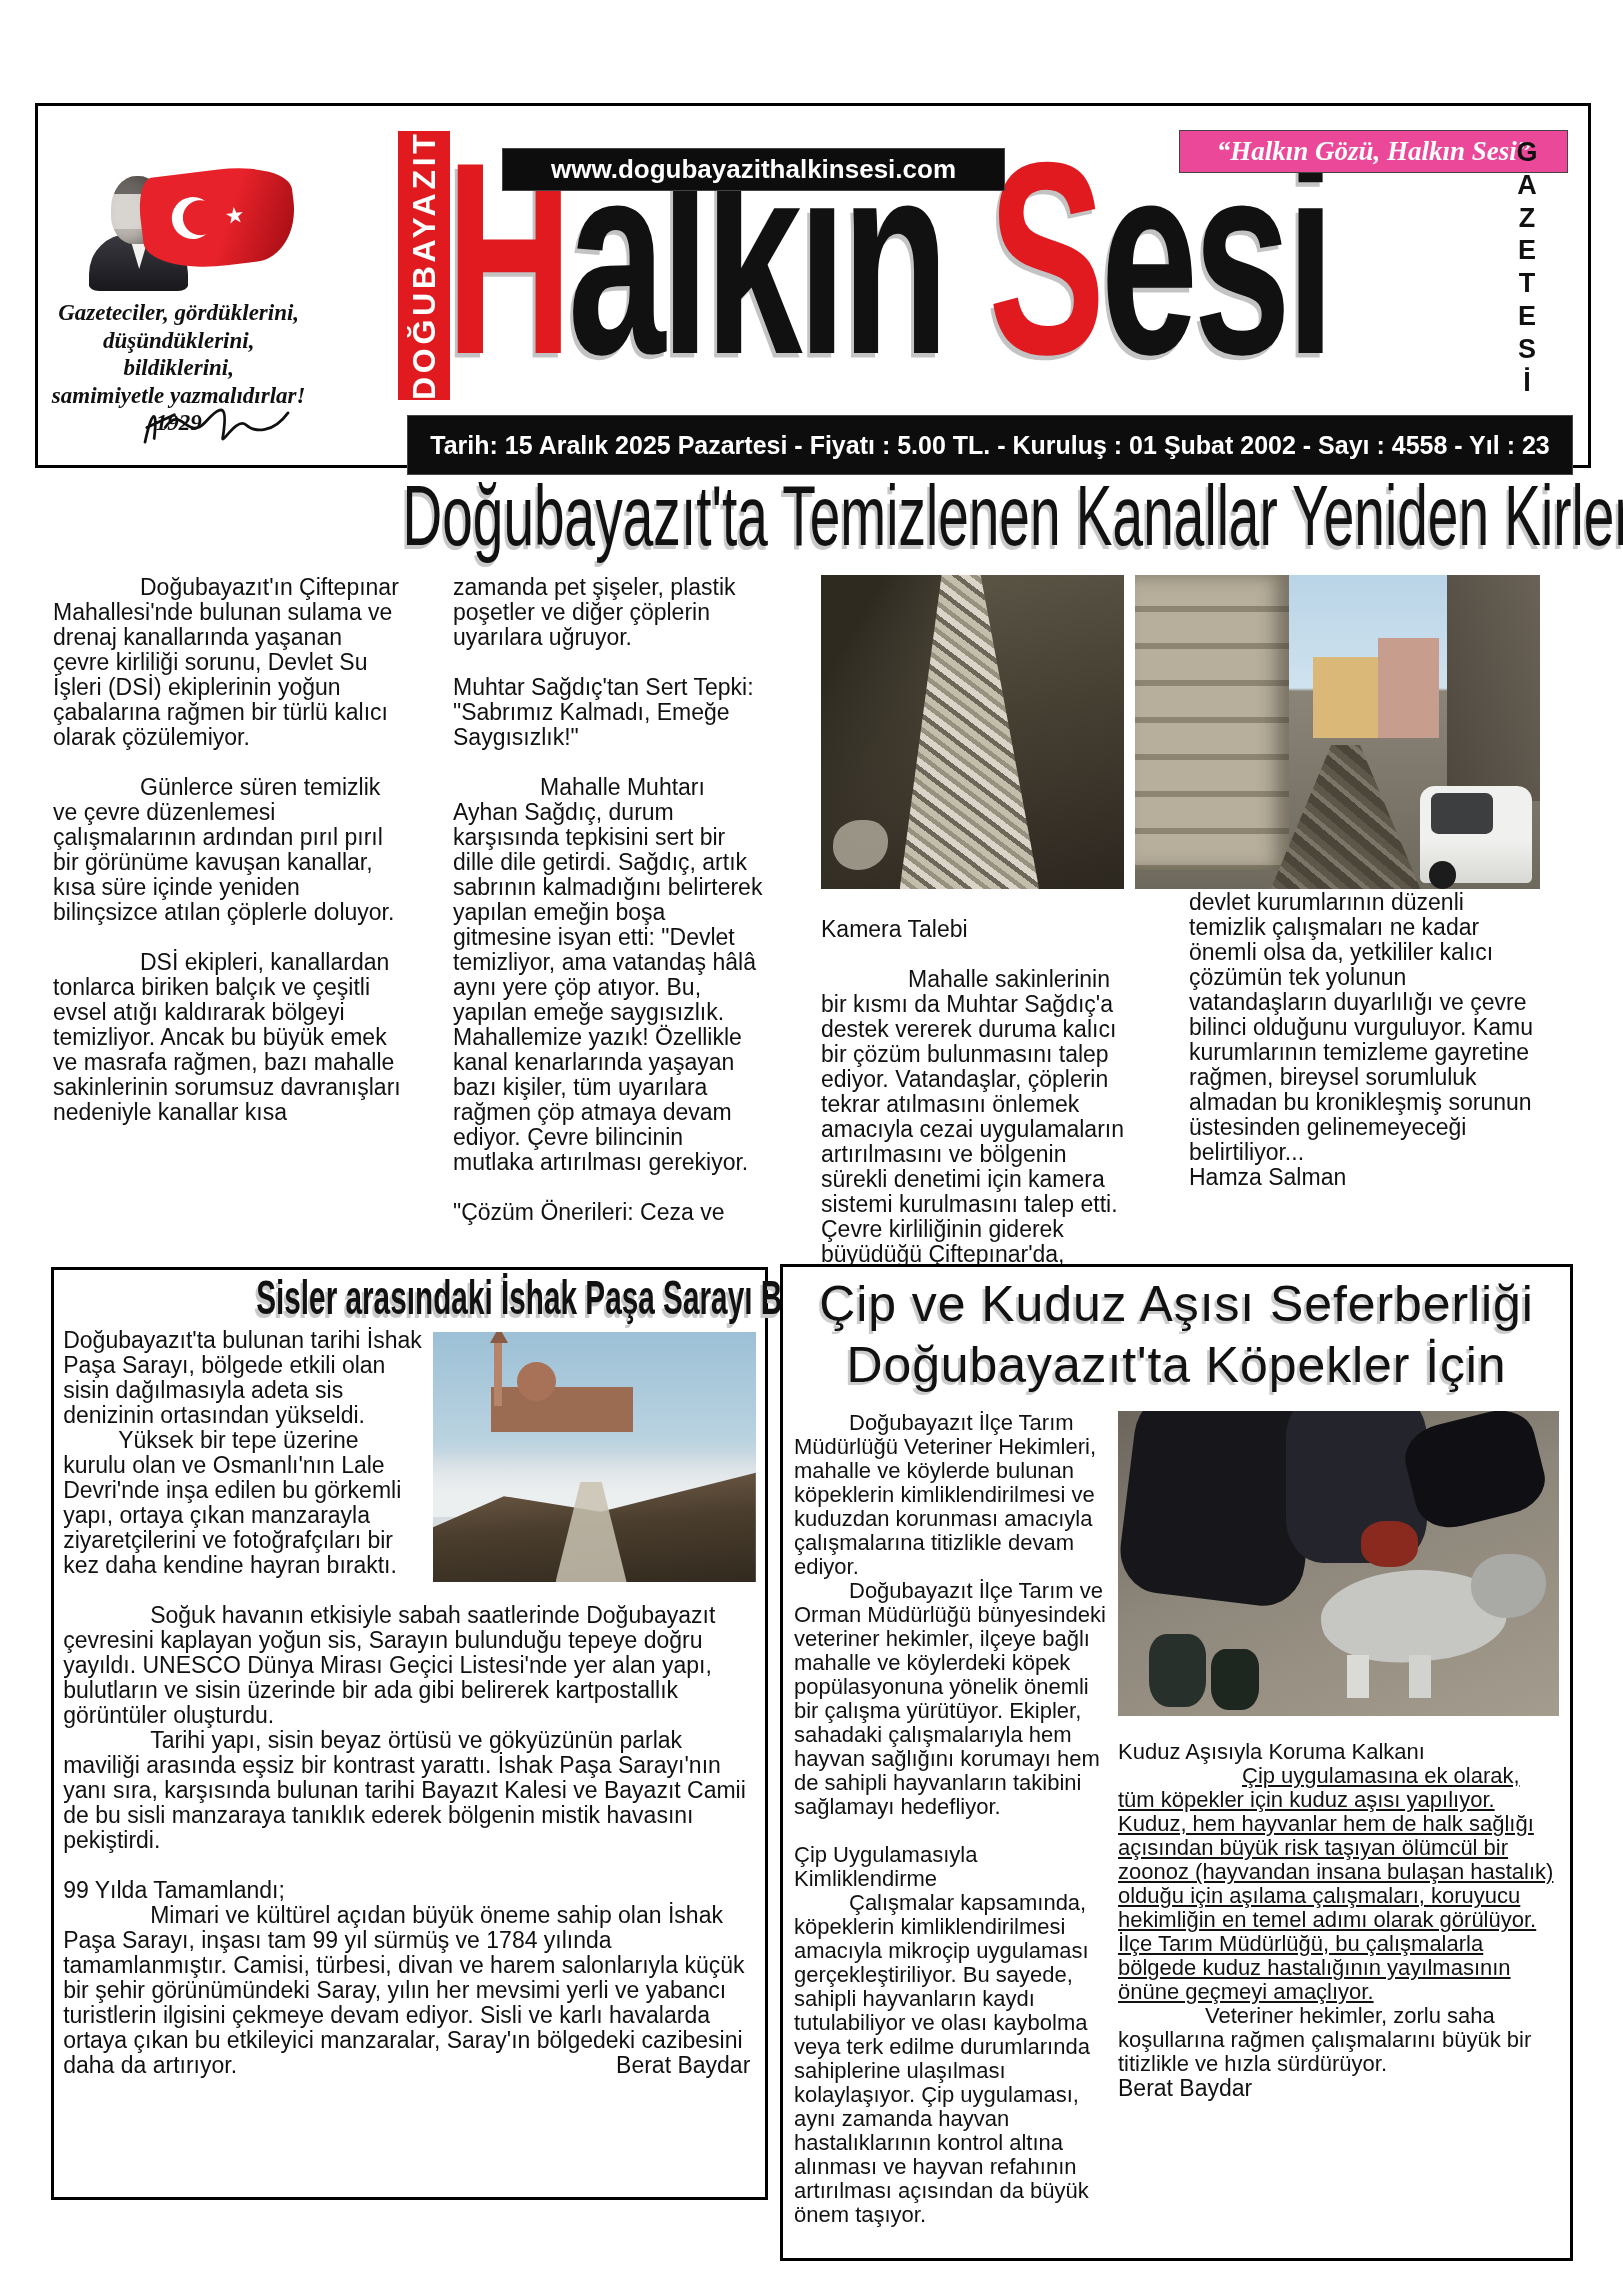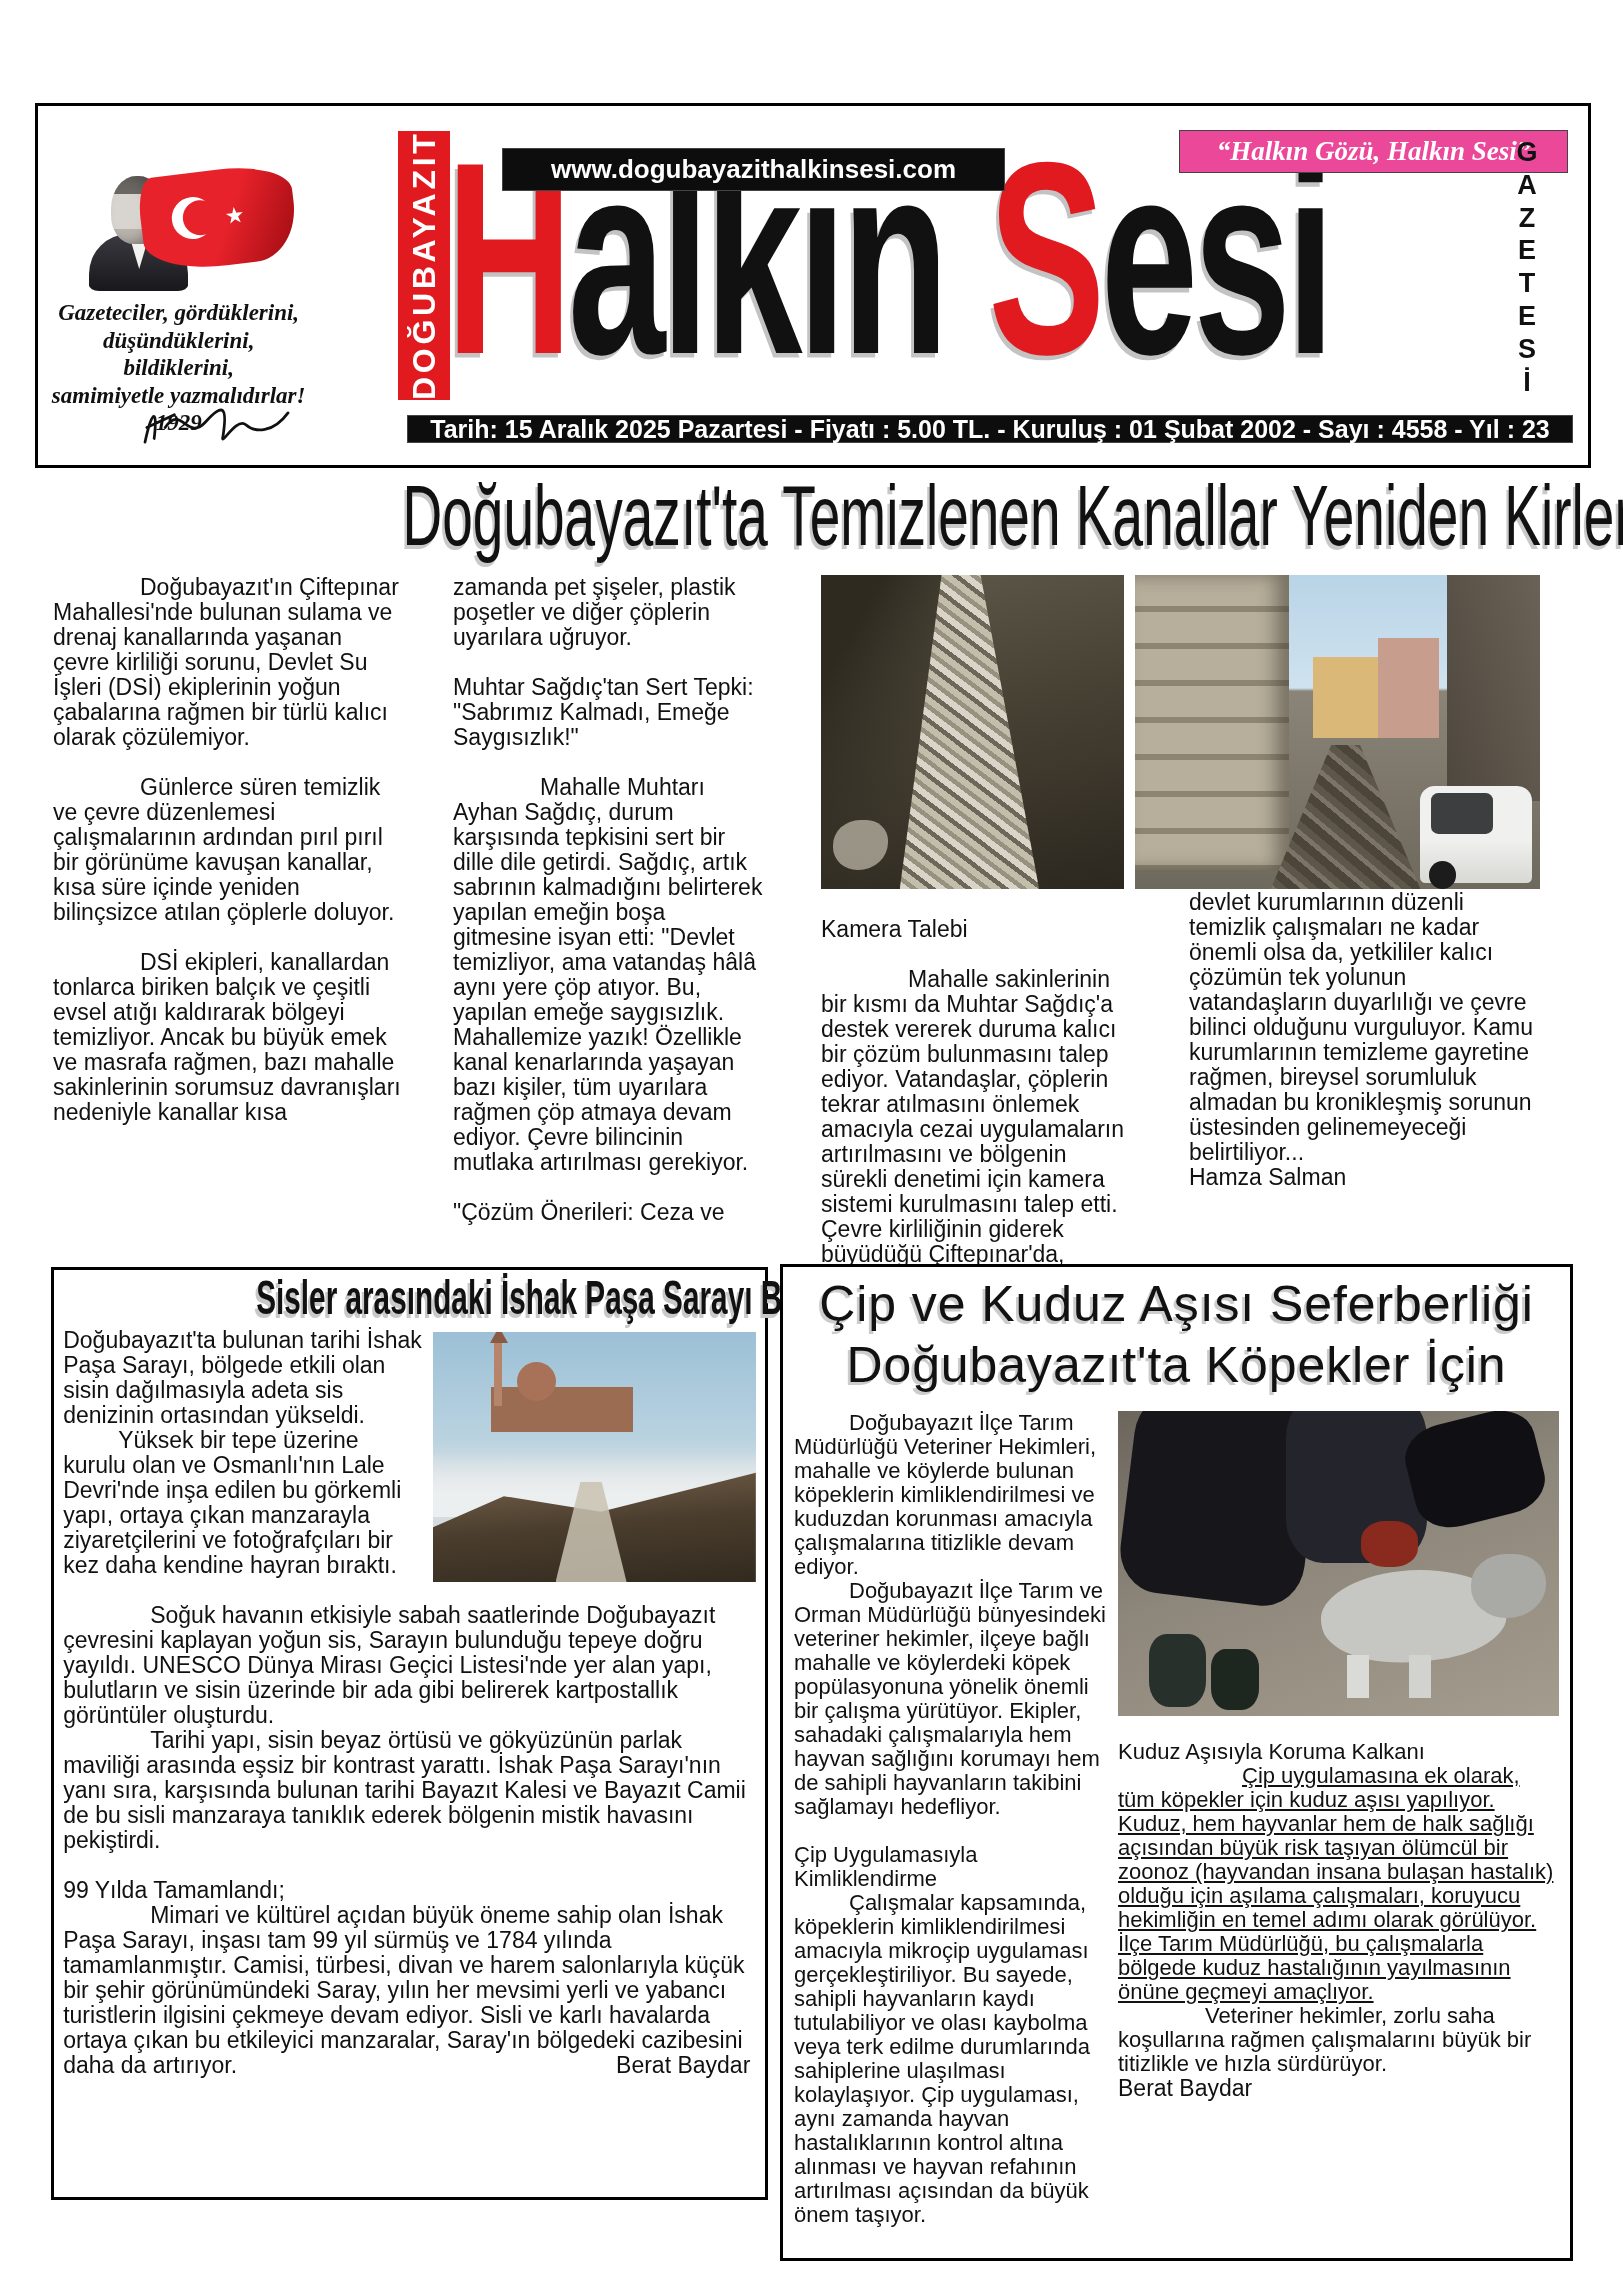"Tarih: 15 Aralık 2025 Pazartesi" .date-bar { height: 28px -> 60px }
